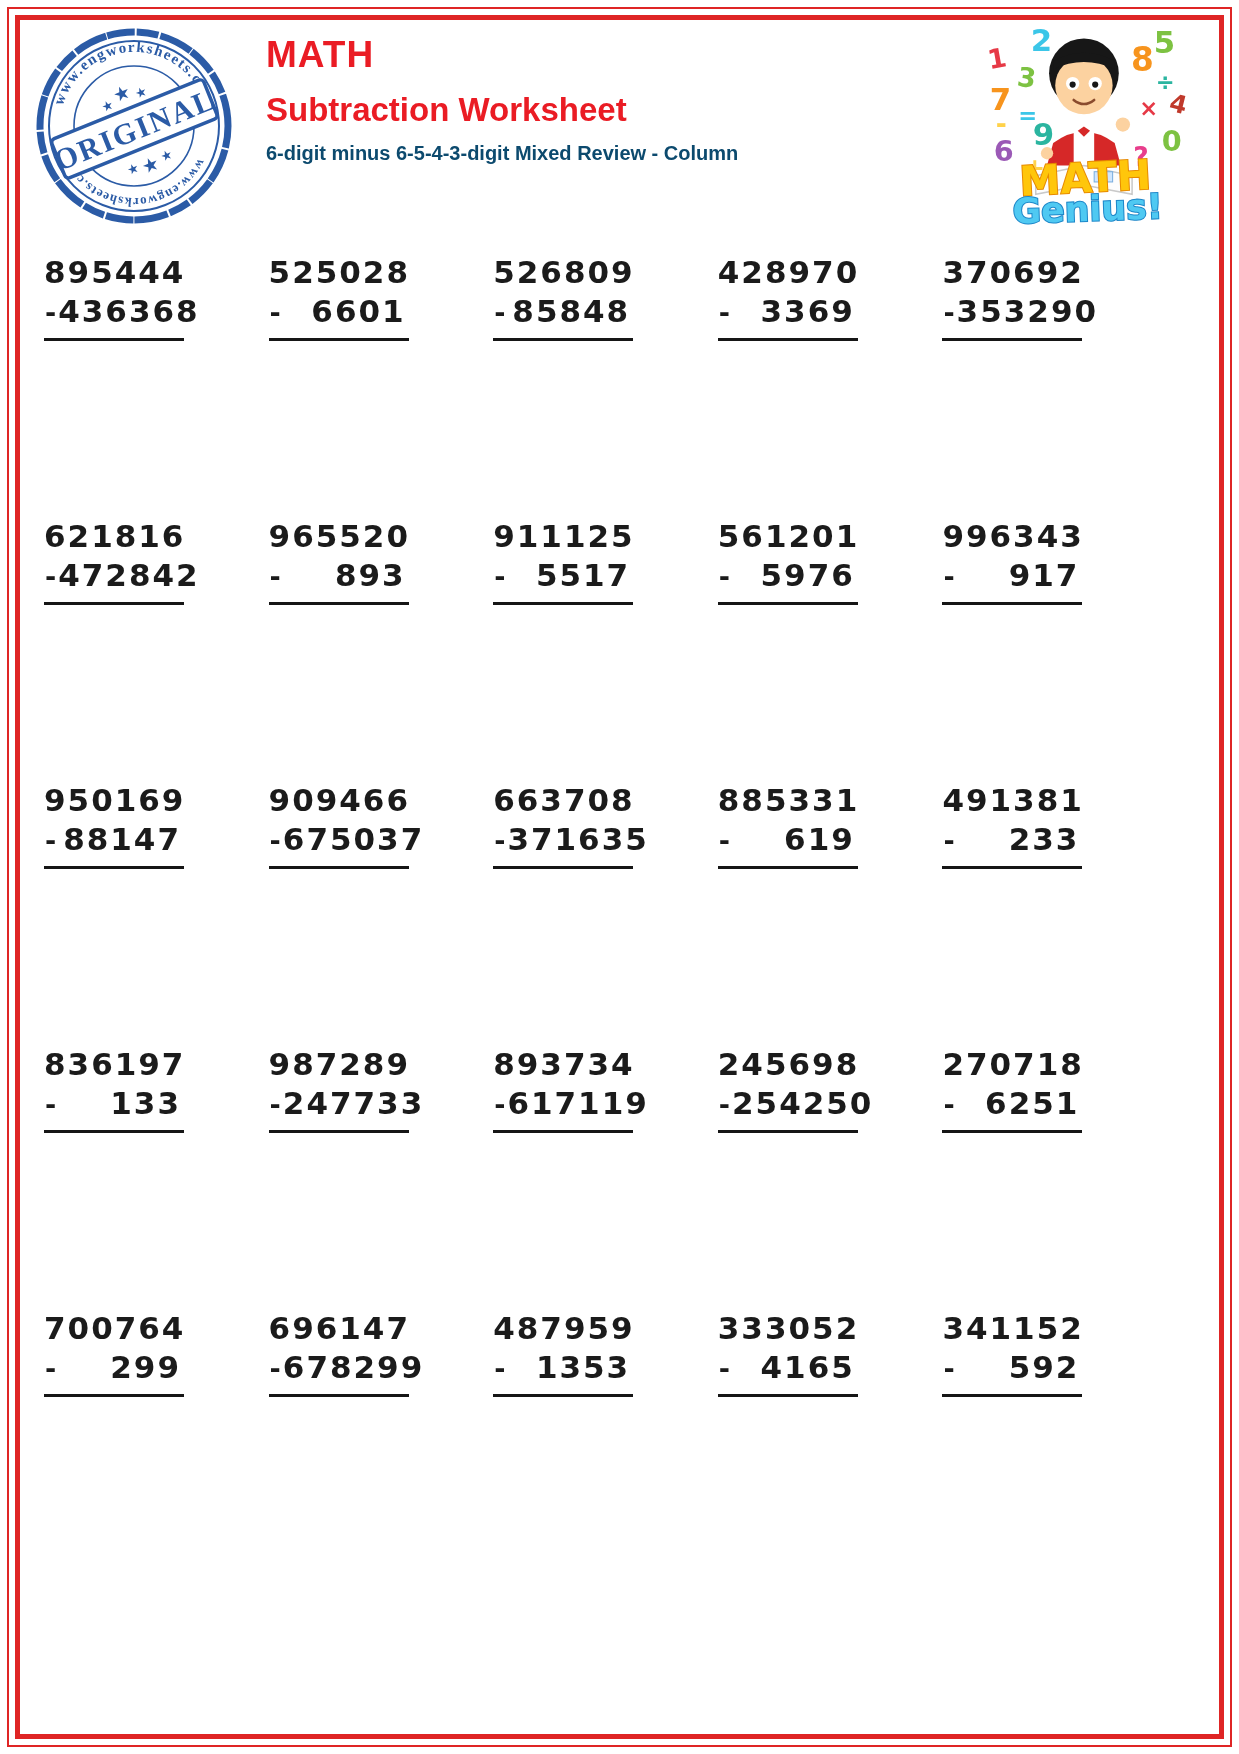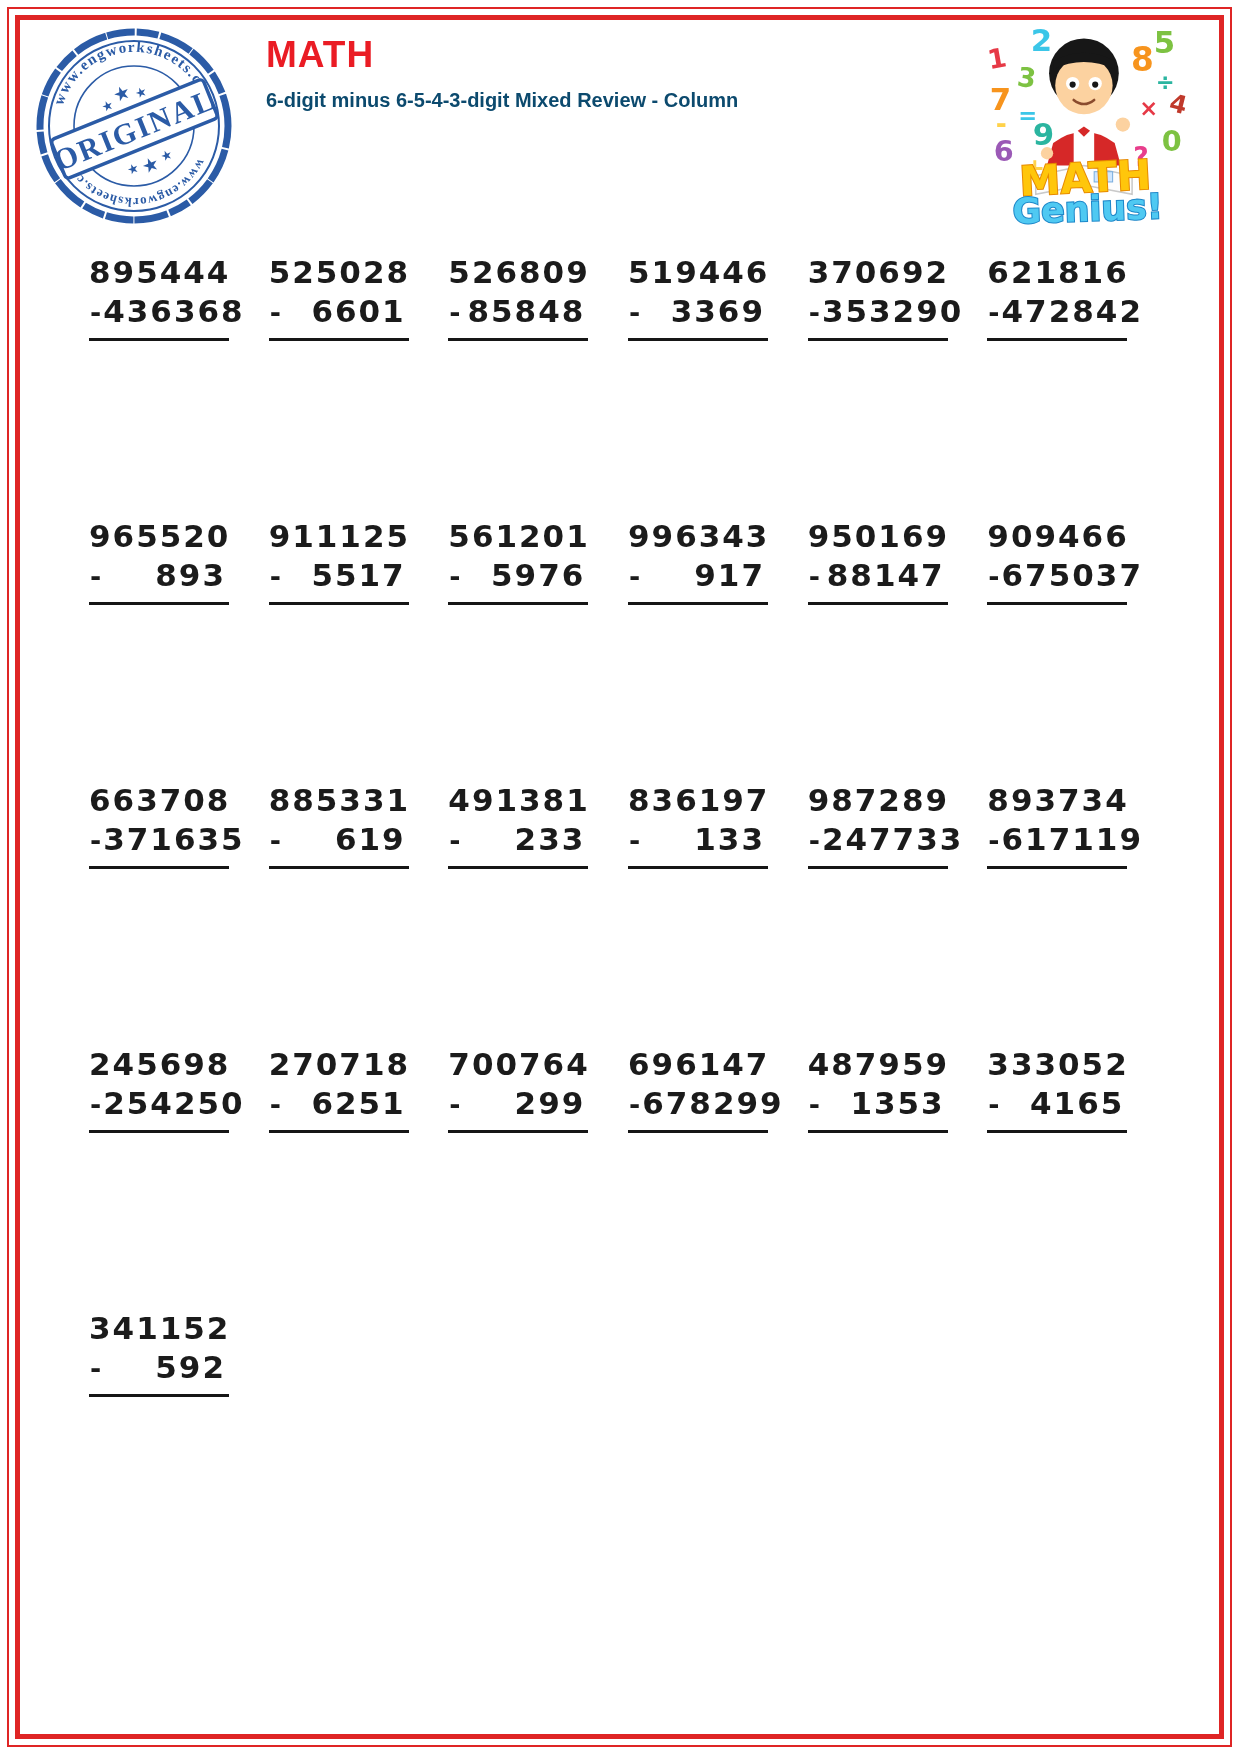"Subtraction Worksheet" div.worksheet-title { html: none -> <div>Subtraction Worksheet</div> }
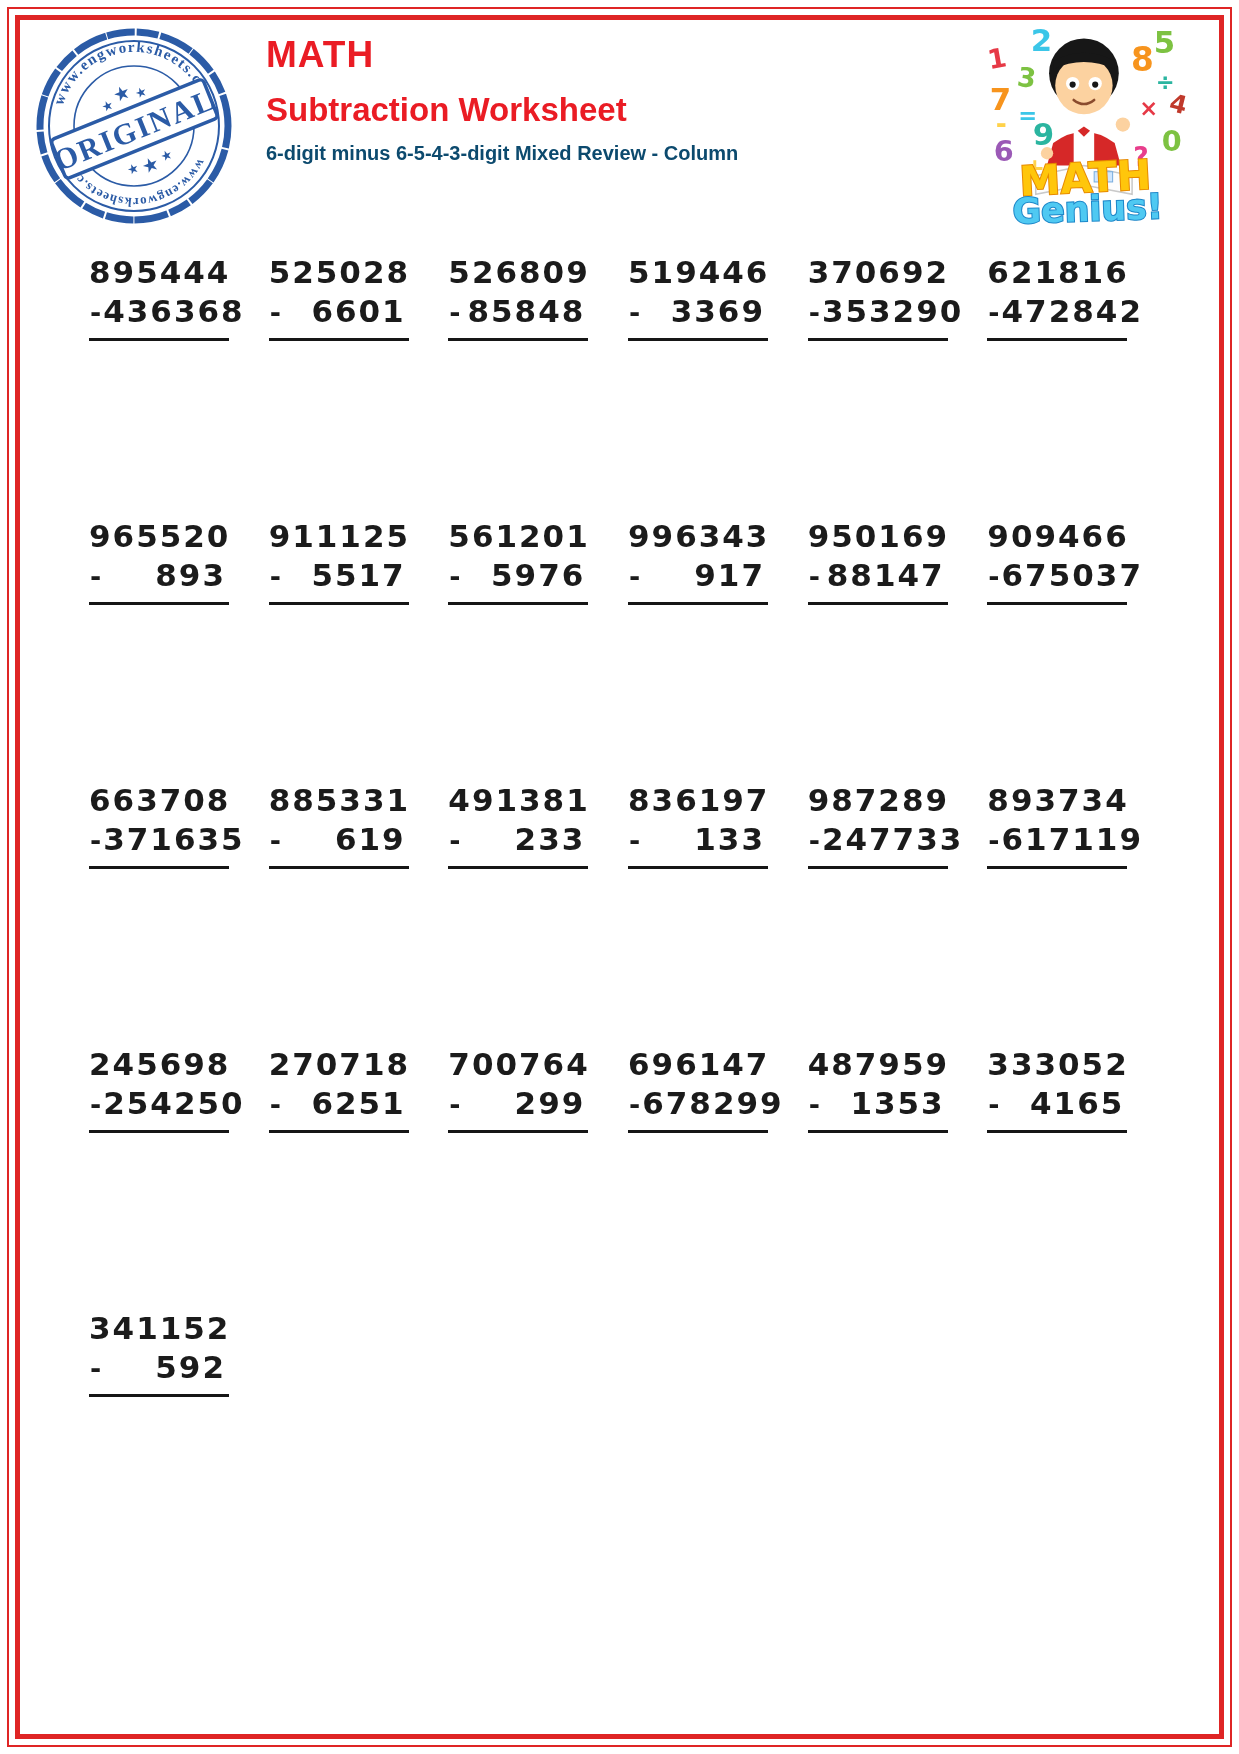"895444" .grid { grid-template-columns: repeat(6,1fr) -> repeat(5,1fr); margin-left: 45px -> none }
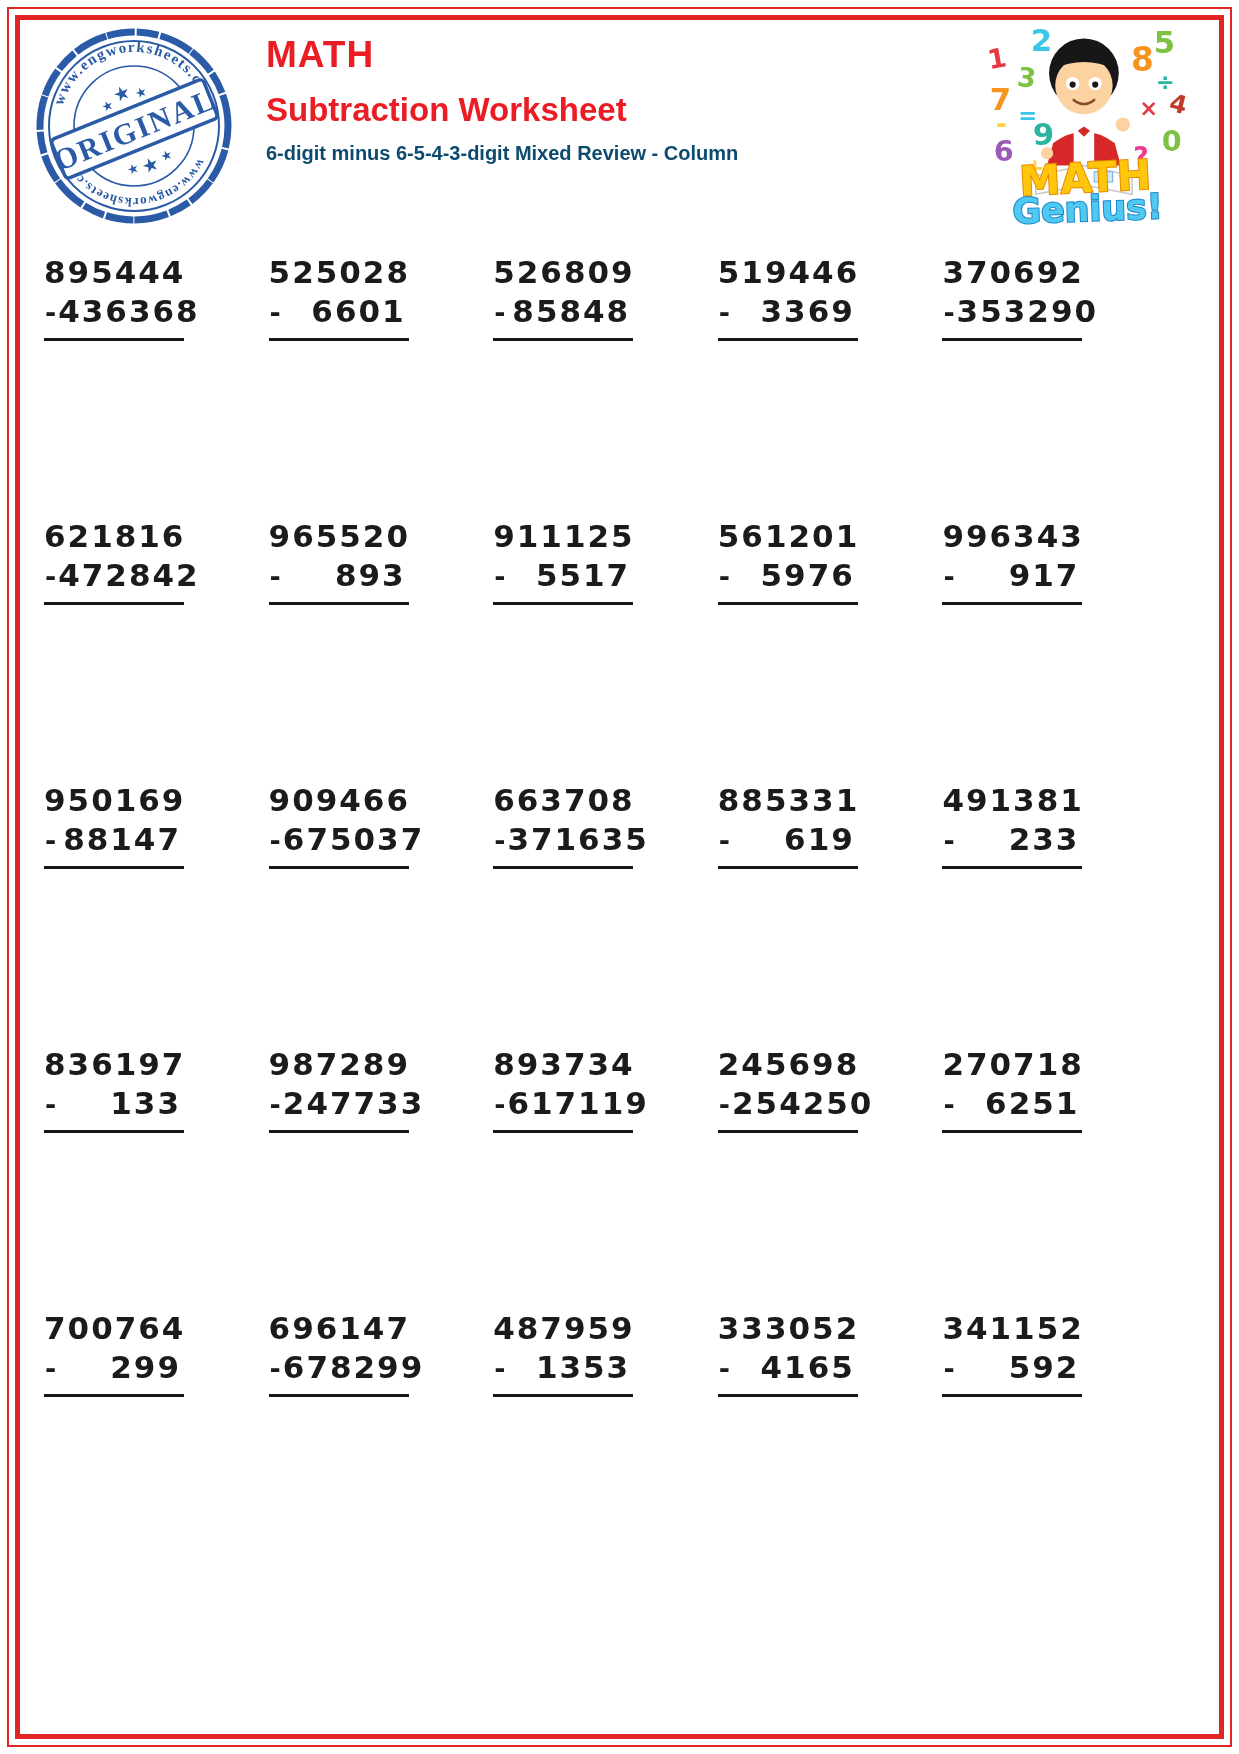"519446" div.minuend { text: 519446 -> 428970 }
